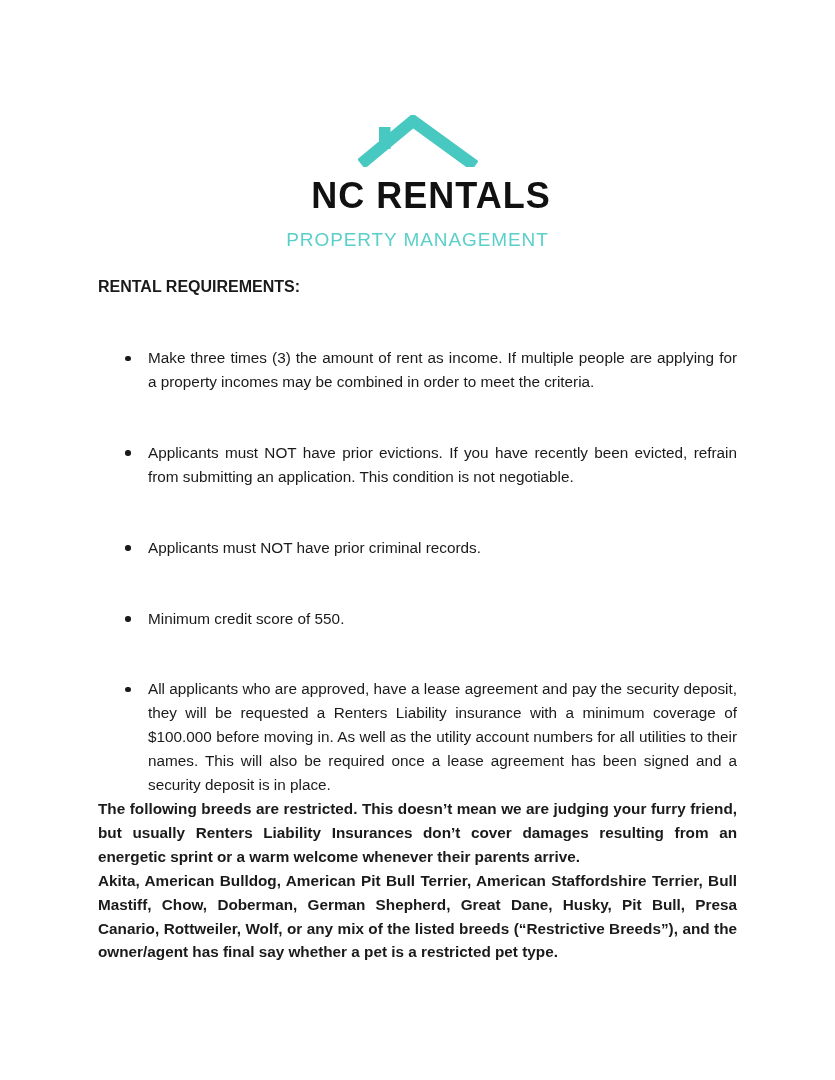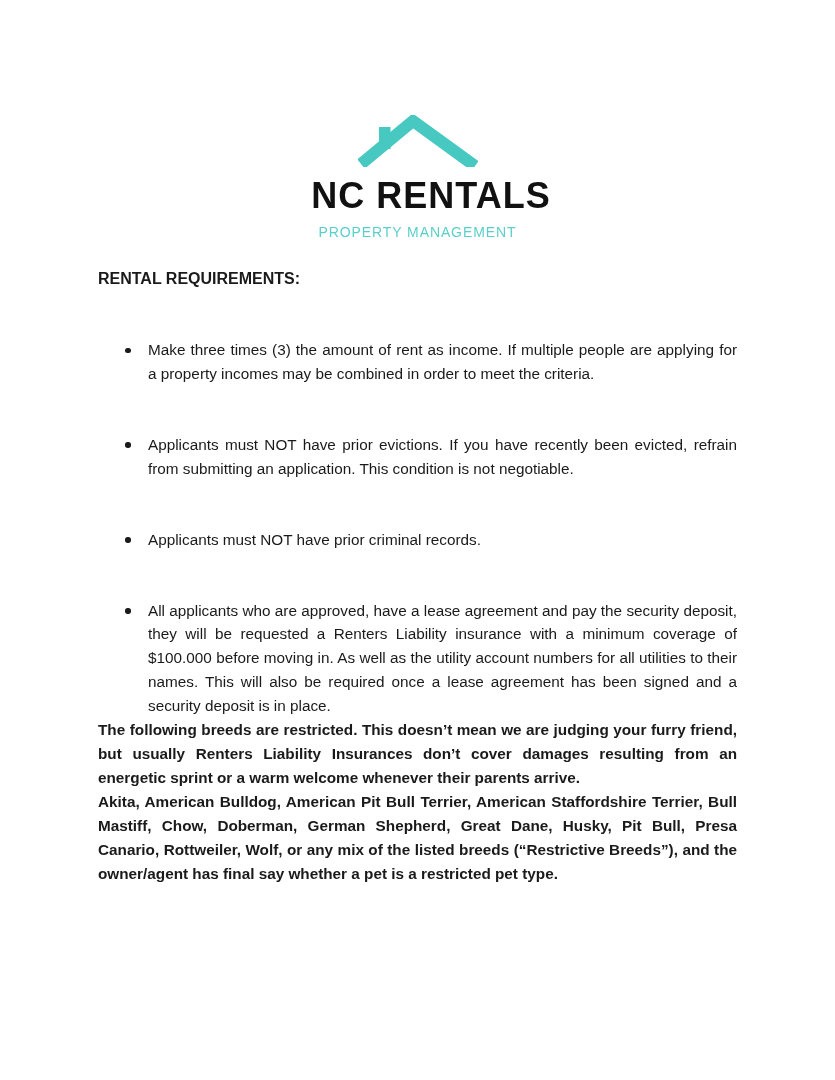"PROPERTY MANAGEMENT" .logo-sub { font-size: 14px -> 19px; margin-top: 8px -> 16px }
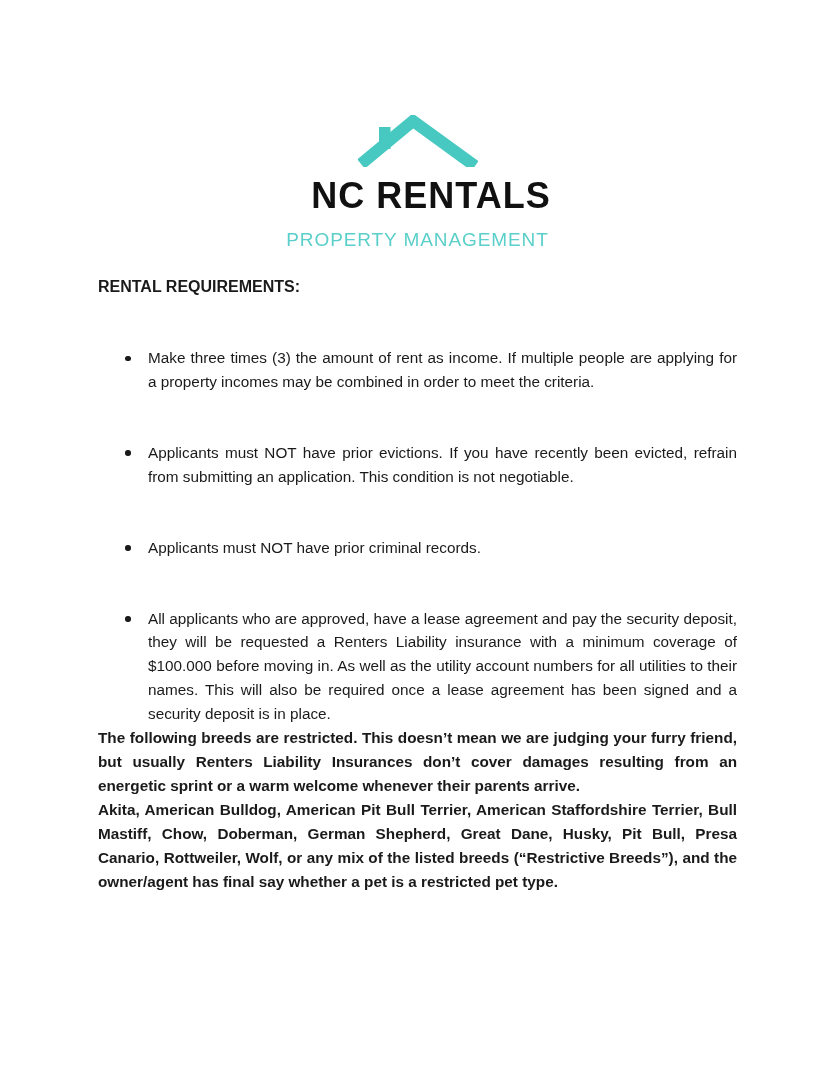"Minimum credit score of 550." li { html: none -> <li>Minimum credit score of 550.</li> }
